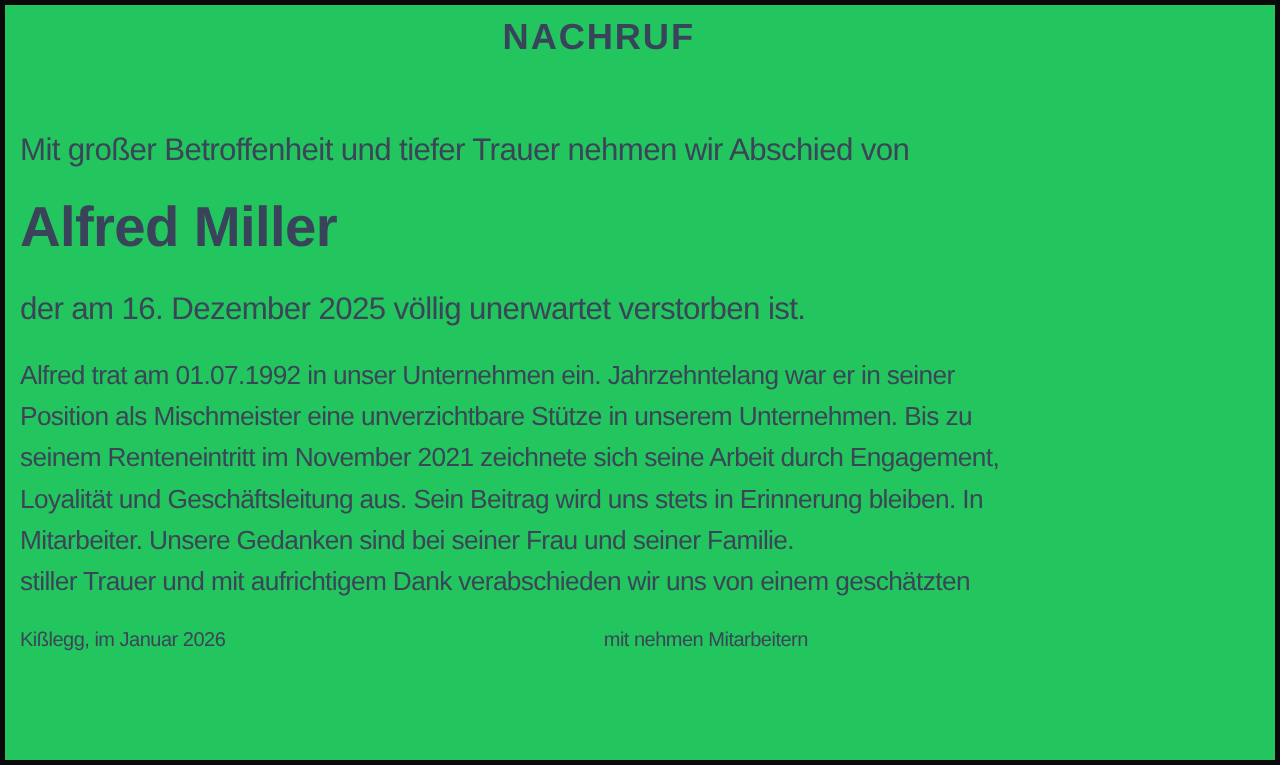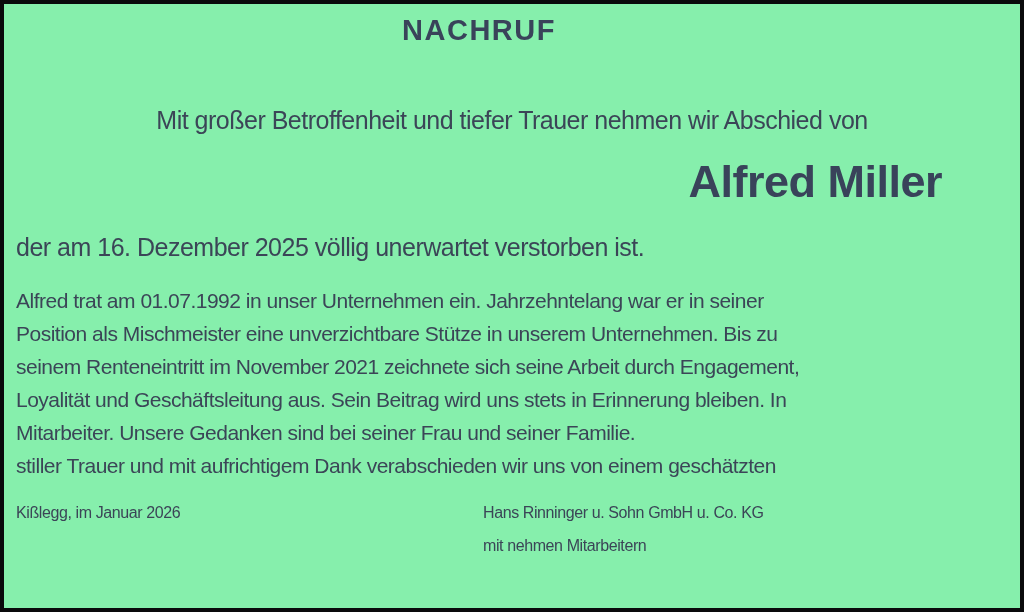"NACHRUF" .page { background: #86efac -> #22c55e }
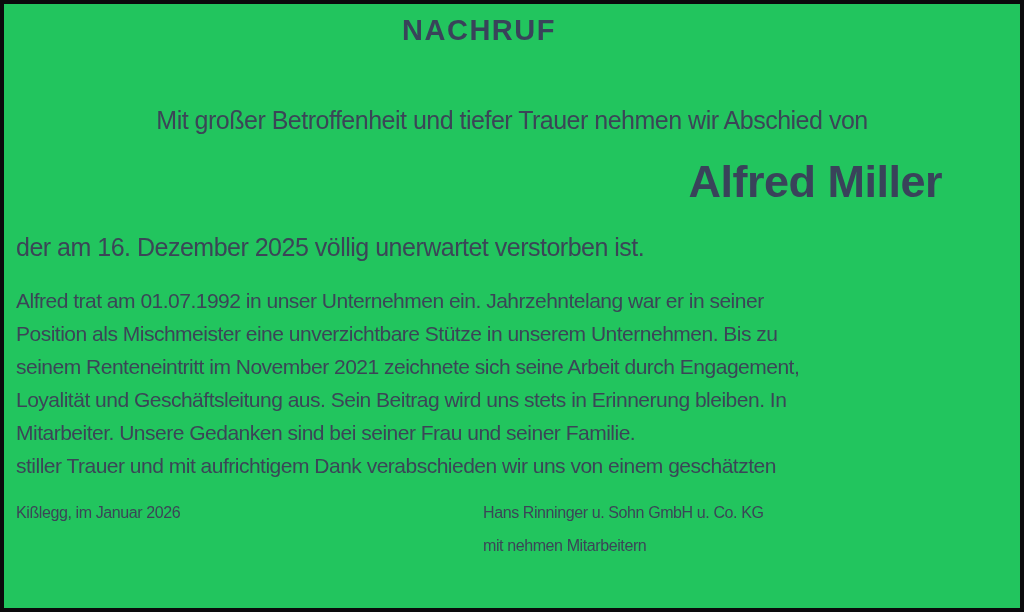"Mit großer Betroffenheit und tiefer" .intro { text-align: center -> none }
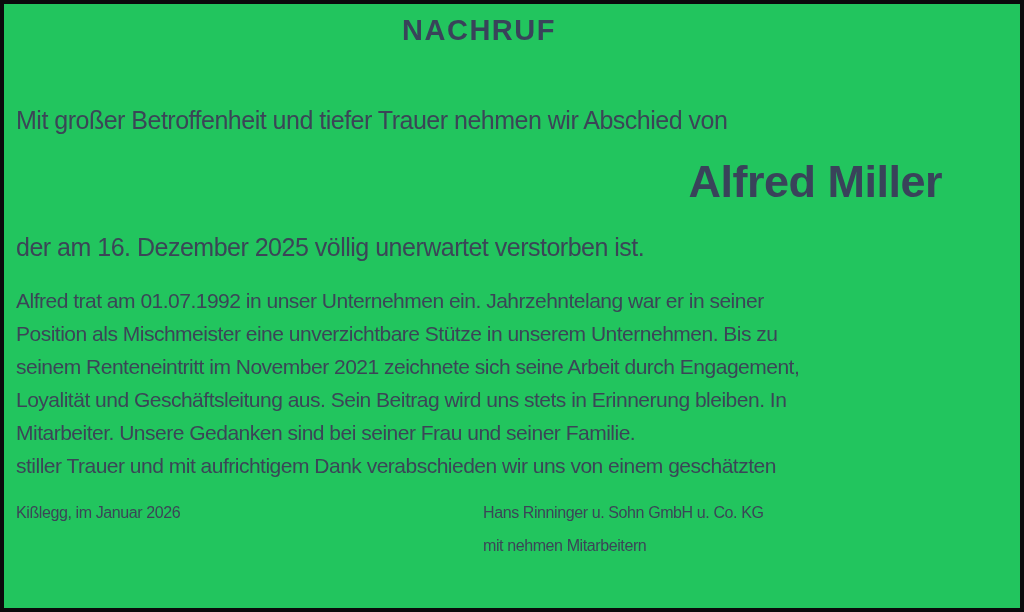"Alfred Miller" .name { text-align: right -> left }
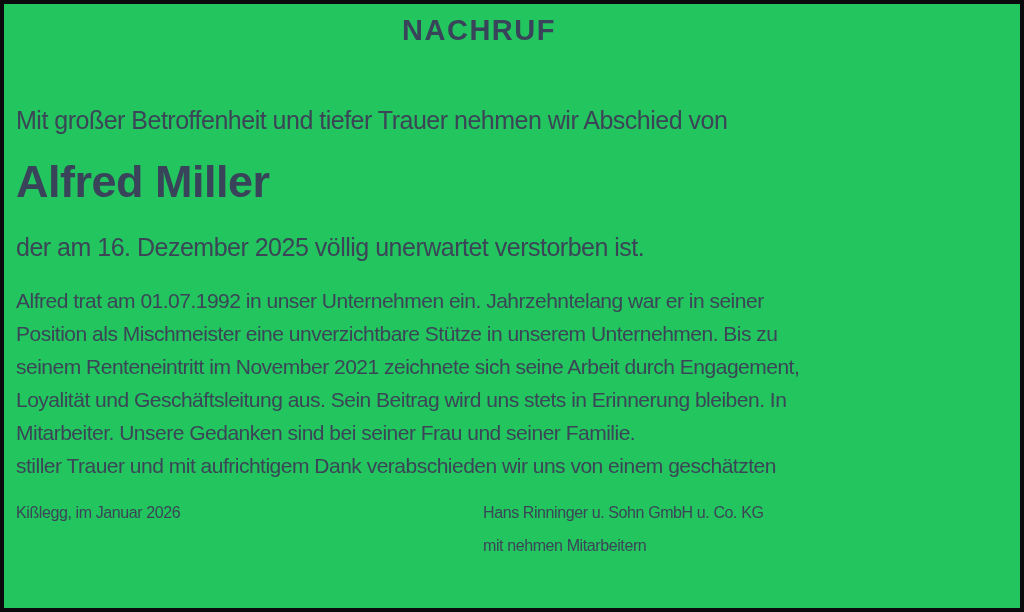"Hans Rinninger u. Sohn GmbH" div.line { html: <div>Hans Rinninger u. Sohn GmbH u. Co. KG</div> -> none }
